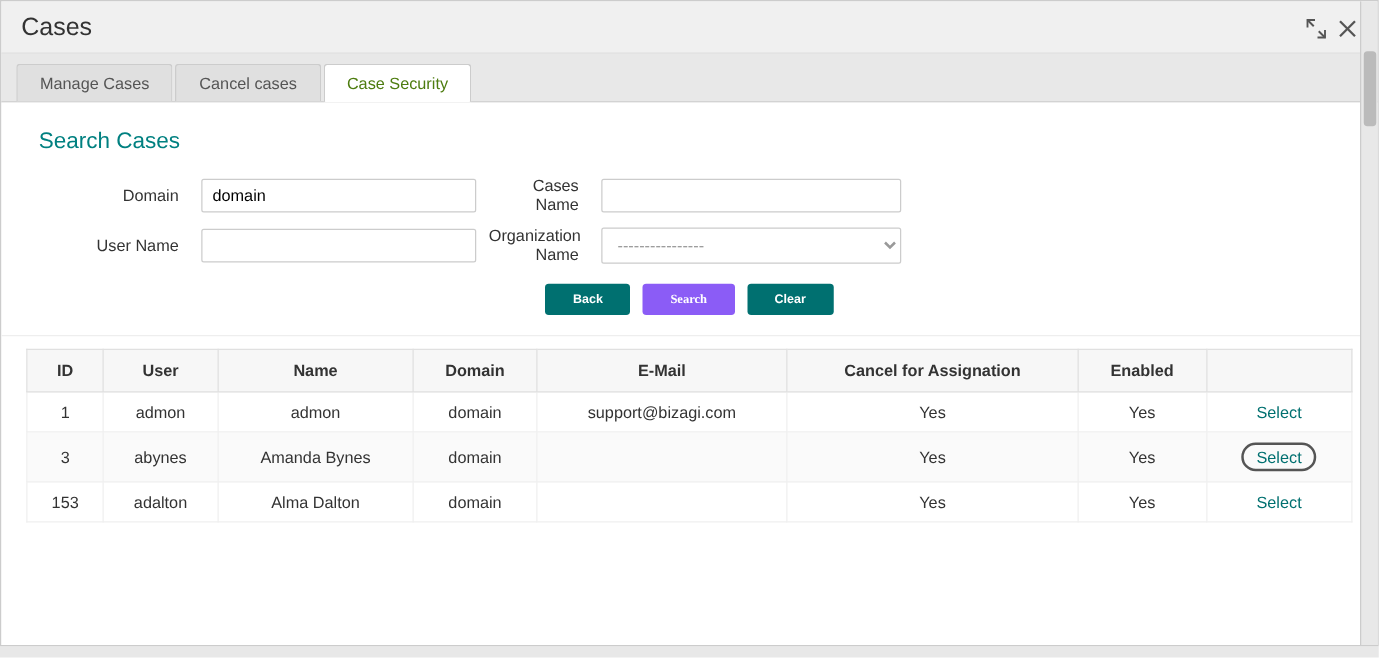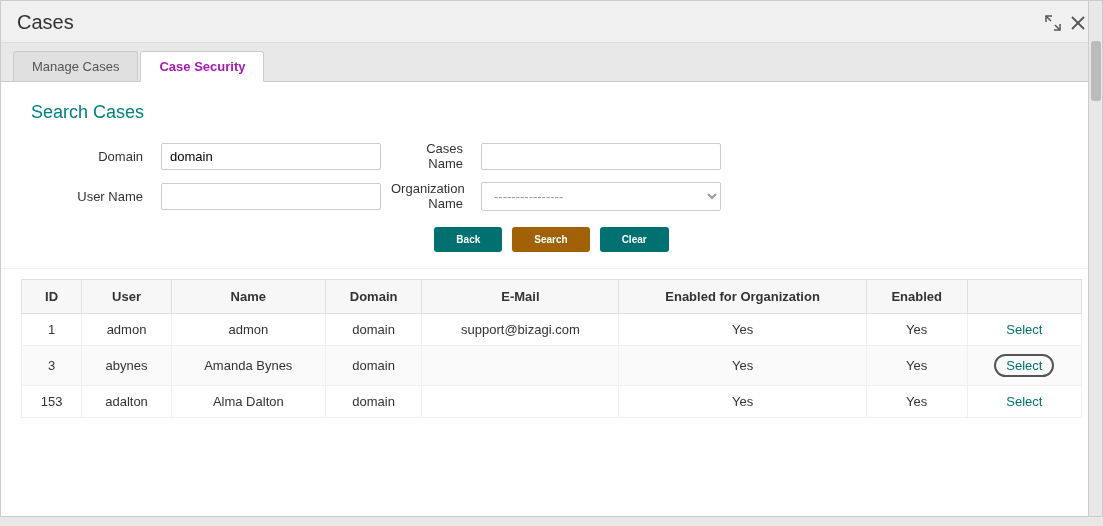"Cancel cases" div.tab { html: none -> <div>Cancel cases</div> }
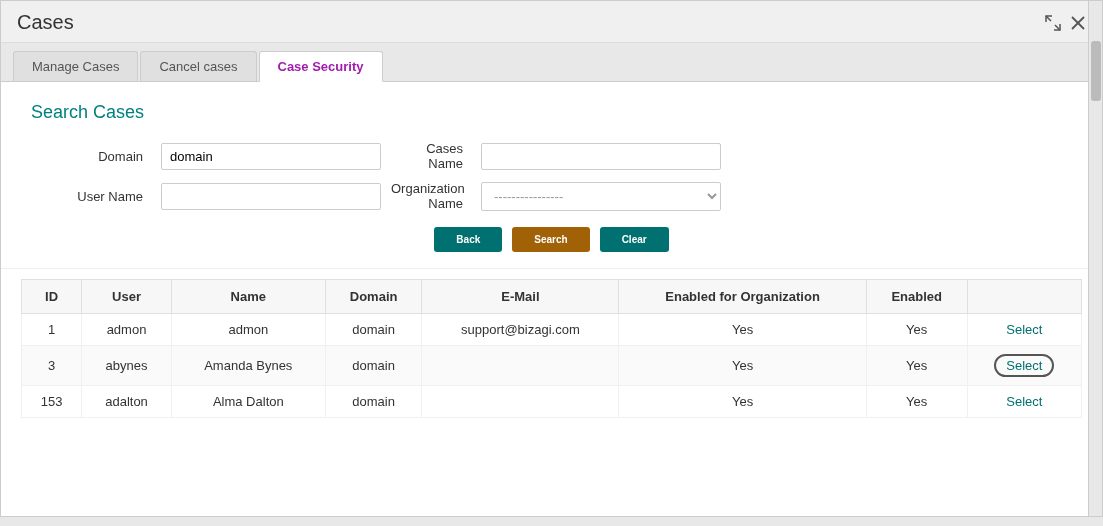"Case Security" .tab.active { color: #a21caf -> #4d7c0f; font-weight: bold -> normal }
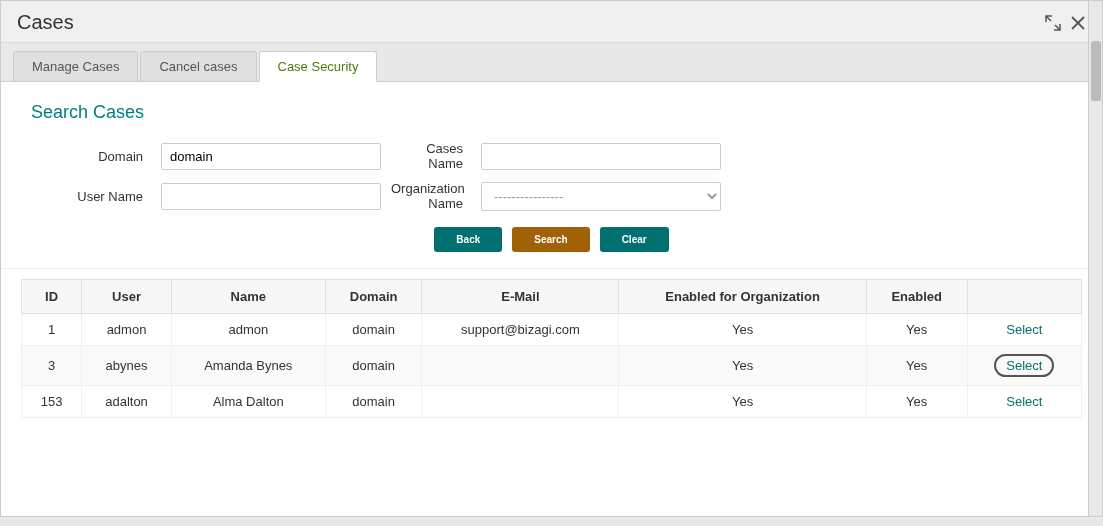"Search" .btn-secondary { background: #a16207 -> #8b5cf6; font-family: none -> Liberation Serif, serif }
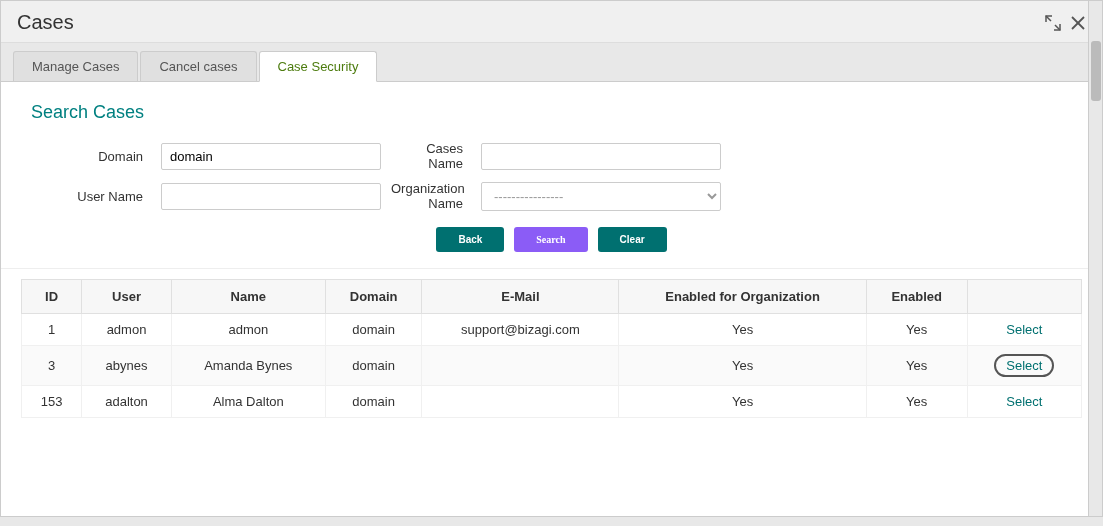"Enabled for Organization" th { text: Enabled for Organization -> Cancel for Assignation }
